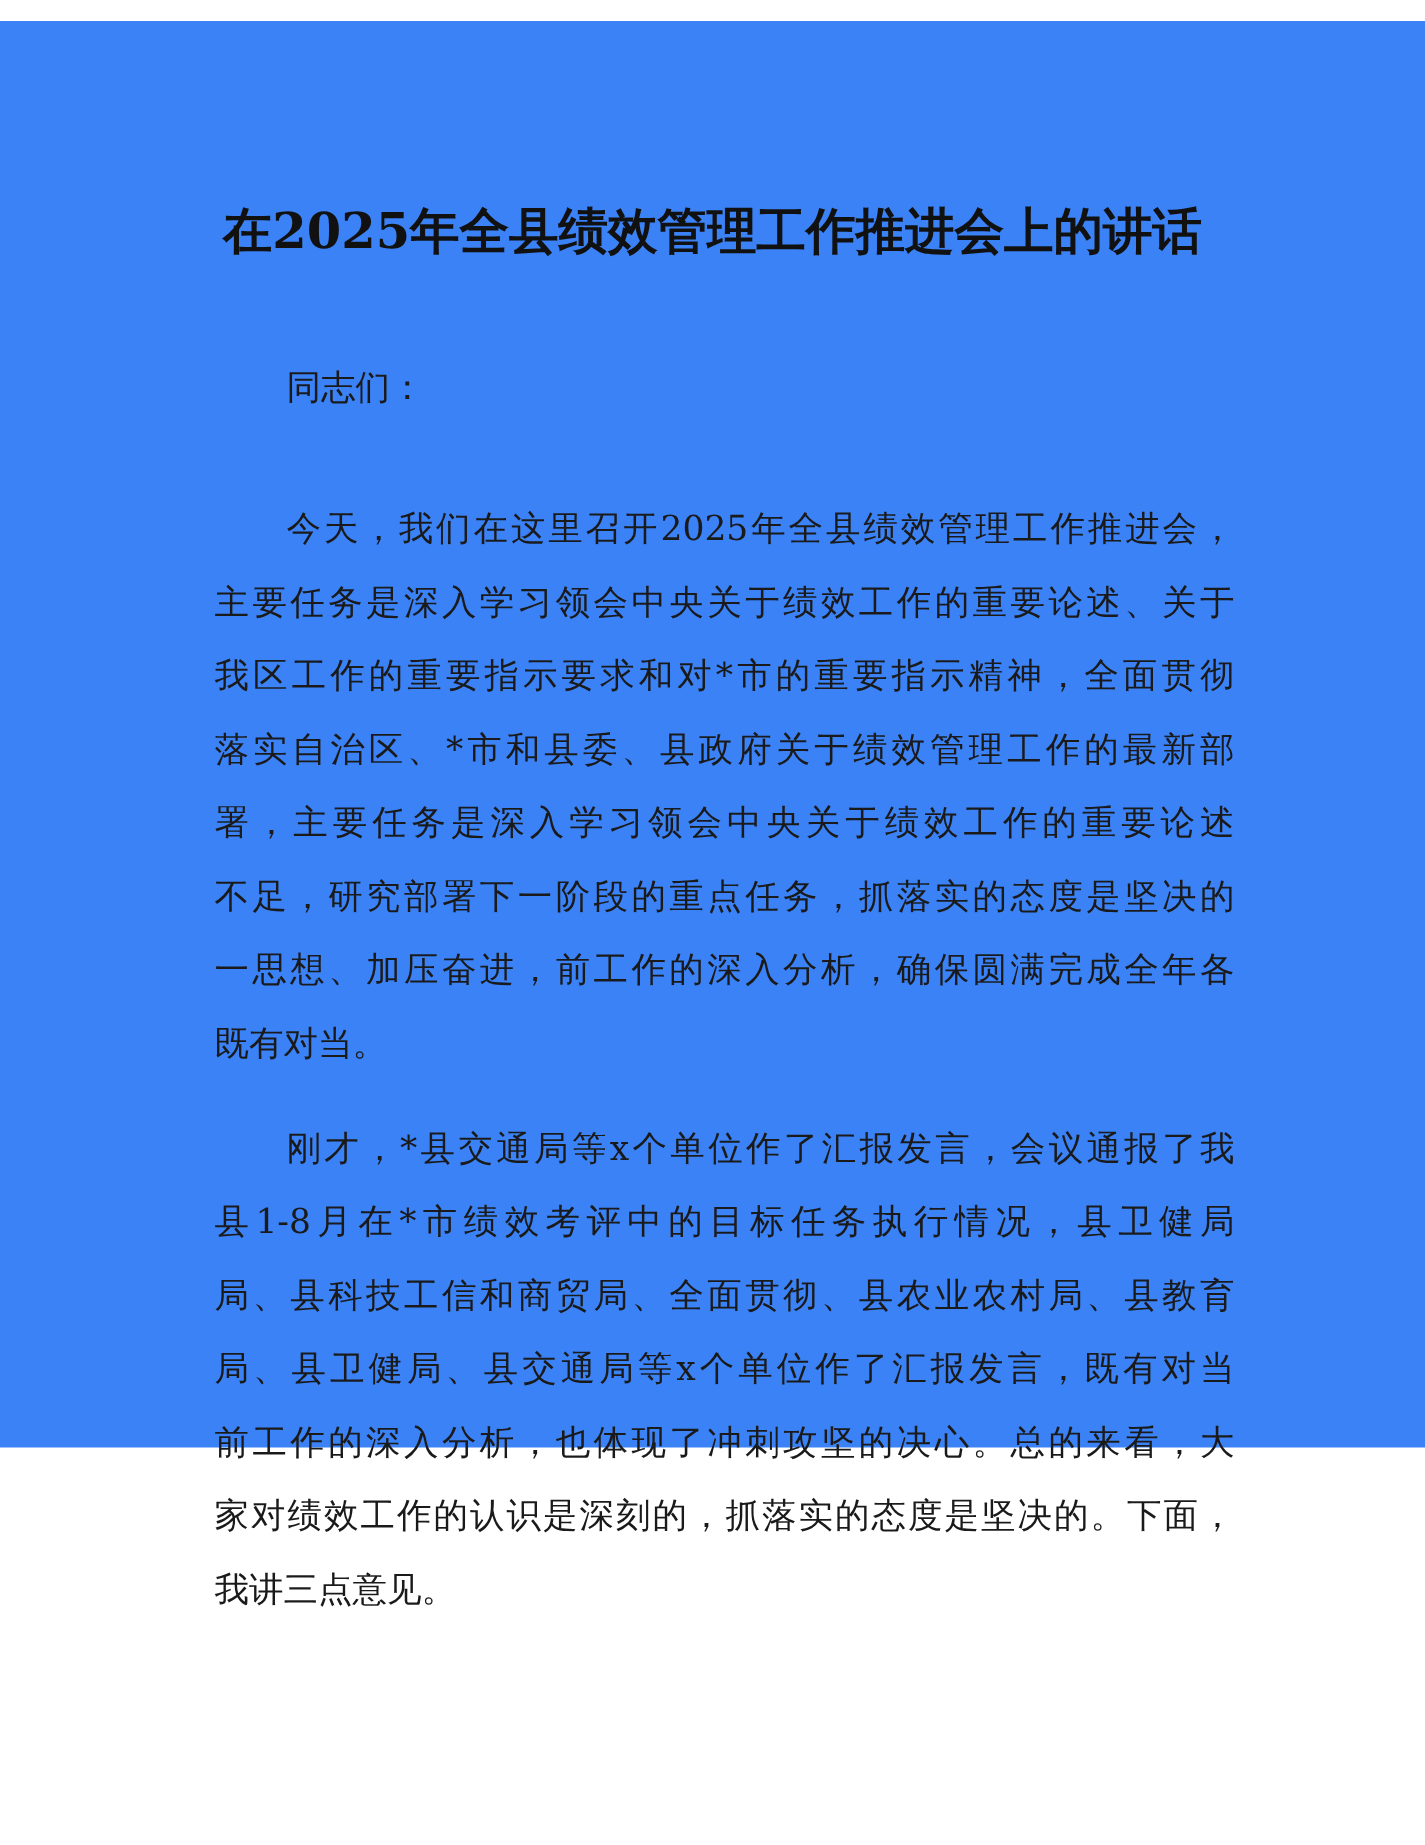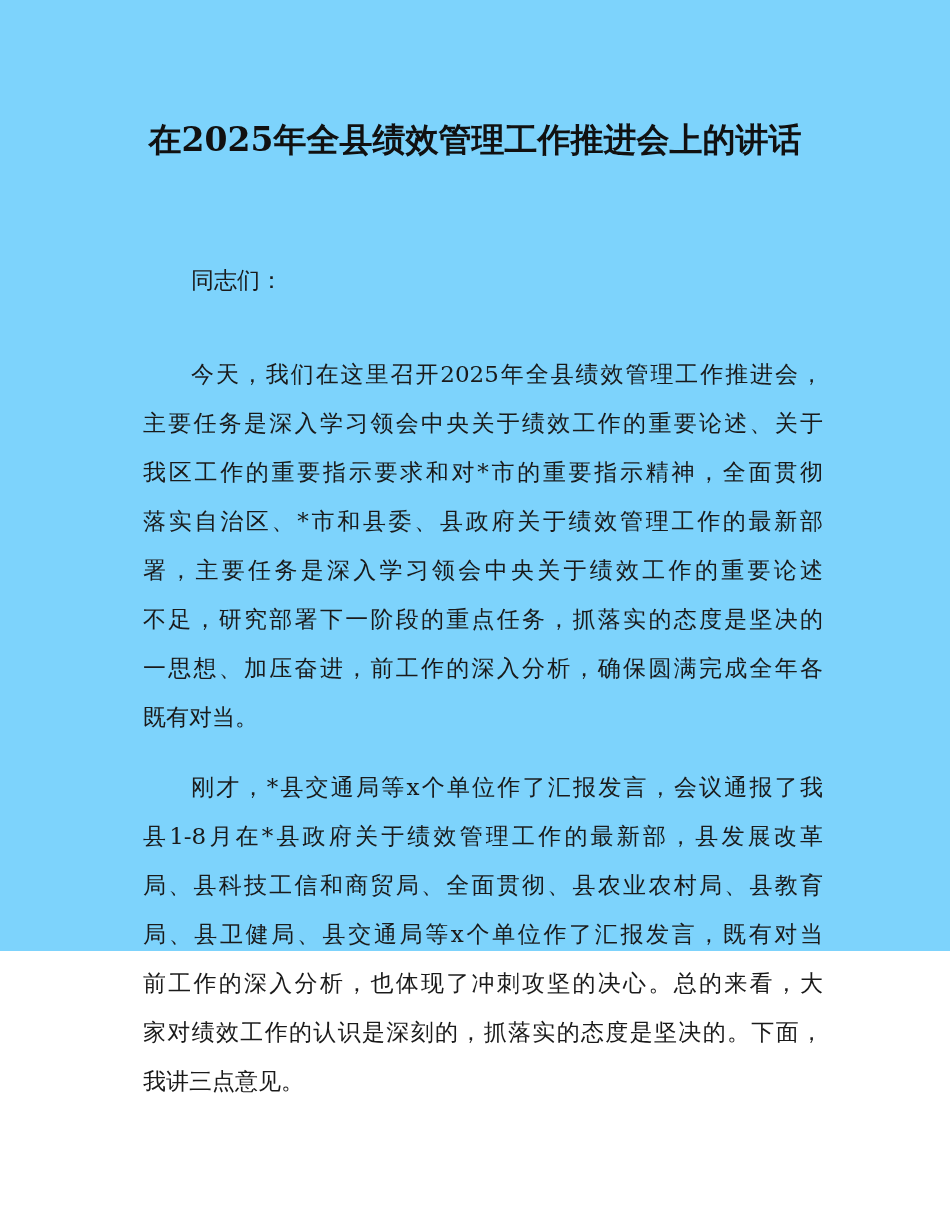"在2025年全县绩效管理工作推进会上的讲话" .page { background: #7dd3fc -> #3b82f6; top: 0 -> 14px }
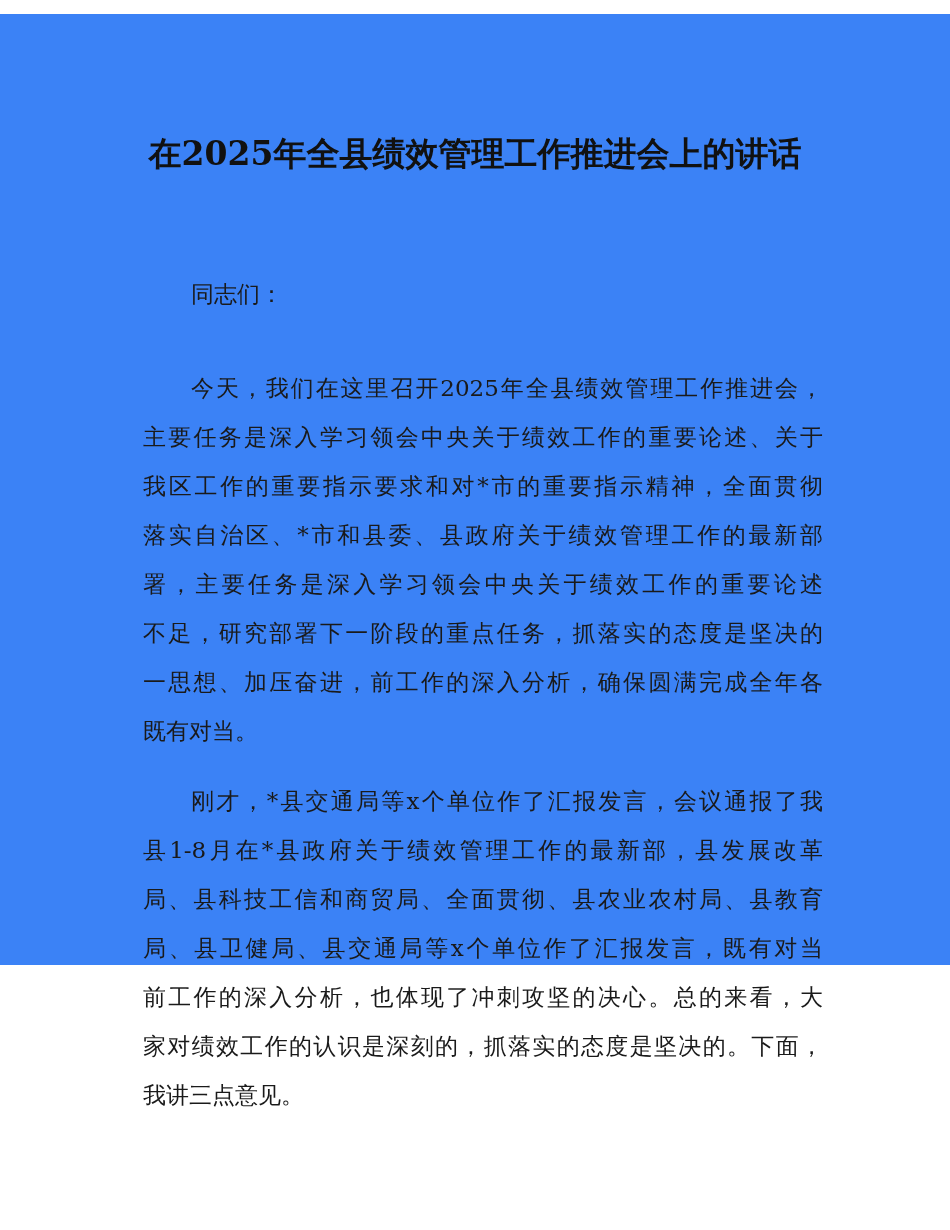"同志们：" .line { margin-top: 35px -> none }
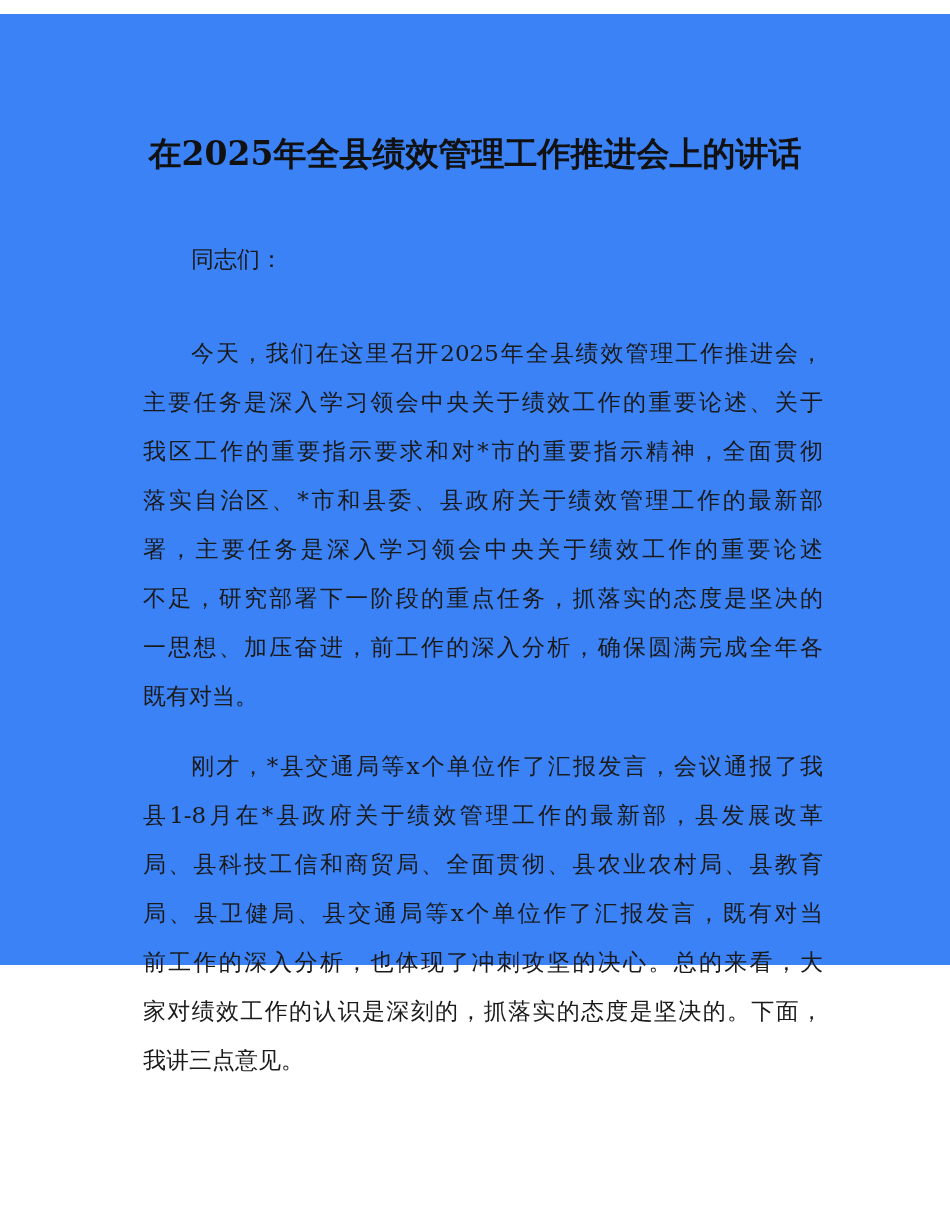"县1-8月在*县政府关于绩效管理工作的最新部，县发展改革" div.line { text: 县政府关于绩效管理工作的最新部，县发展改革 -> 市绩效考评中的目标任务执行情况，县卫健局 }
